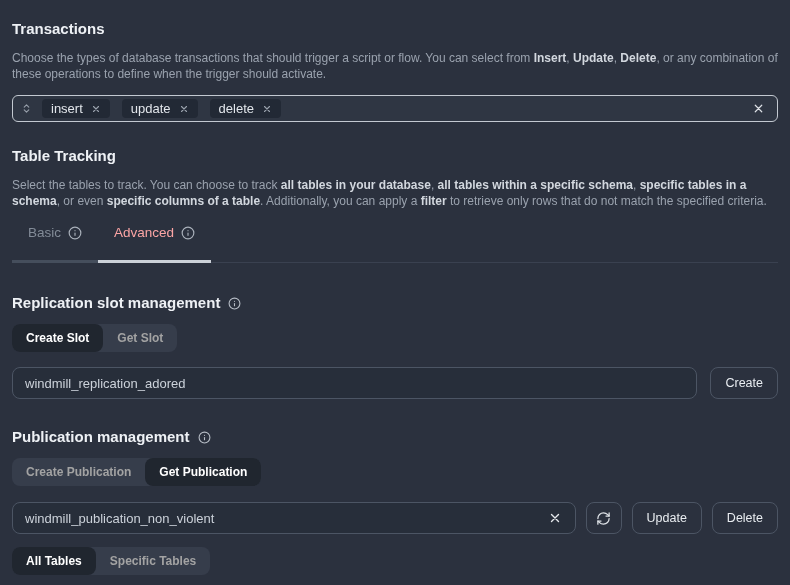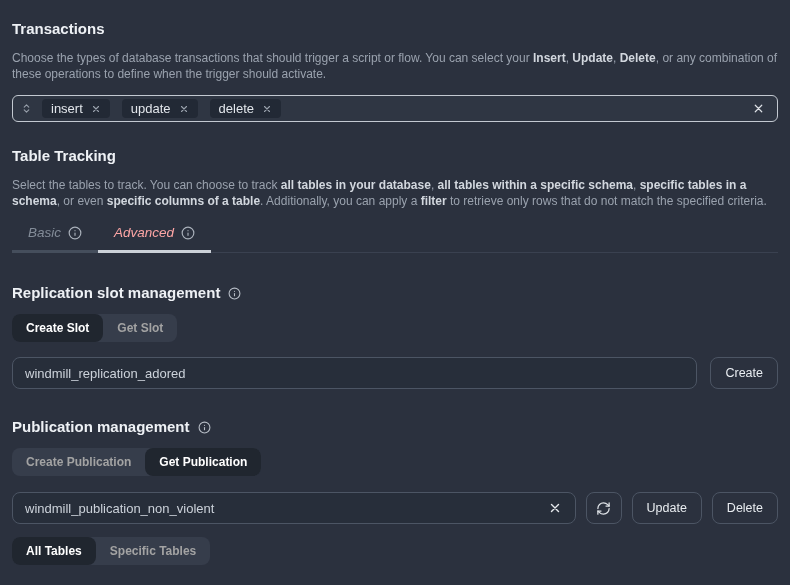"Choose the types of database" span { text: your -> from }
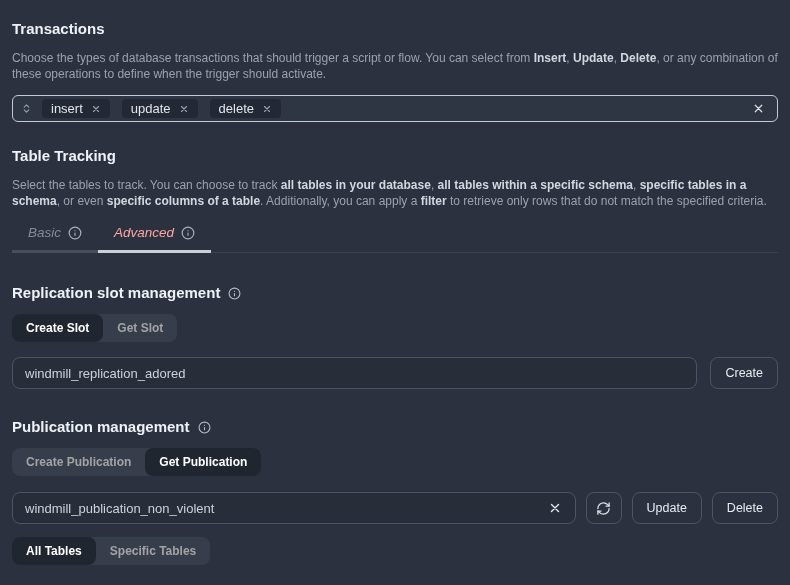"Basic" .tab { font-style: italic -> none; padding: 1px 16px 10px 16px -> 1px 16px 20px 16px }
